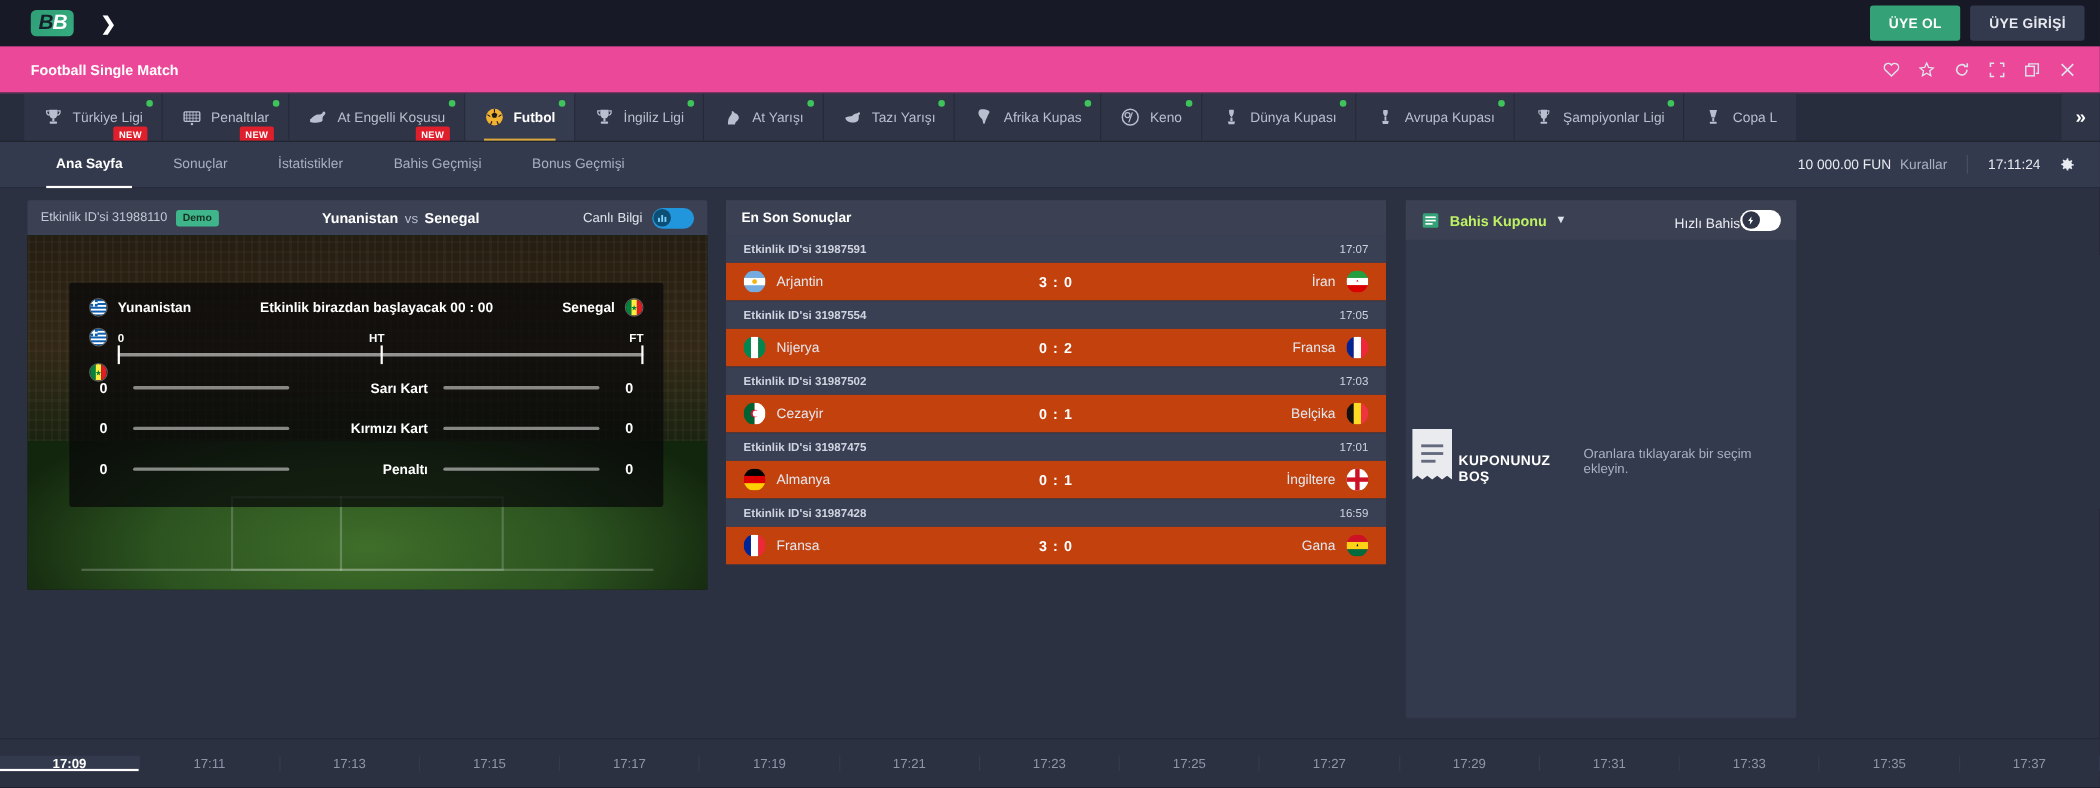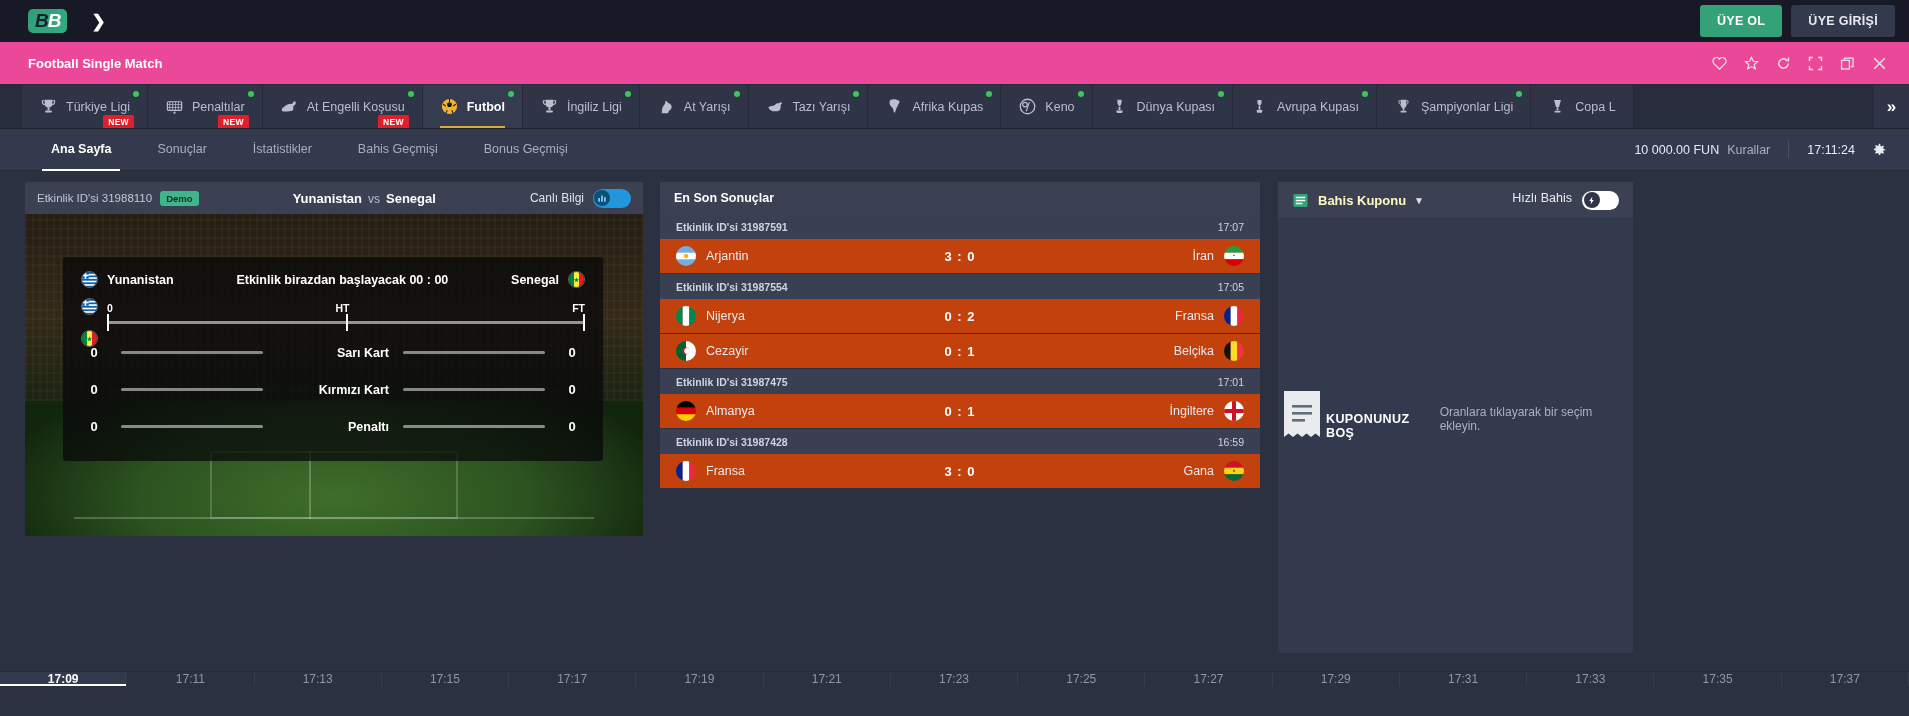"Bahis Kuponu" .slip-title { color: #fef9c3 -> #bef264 }
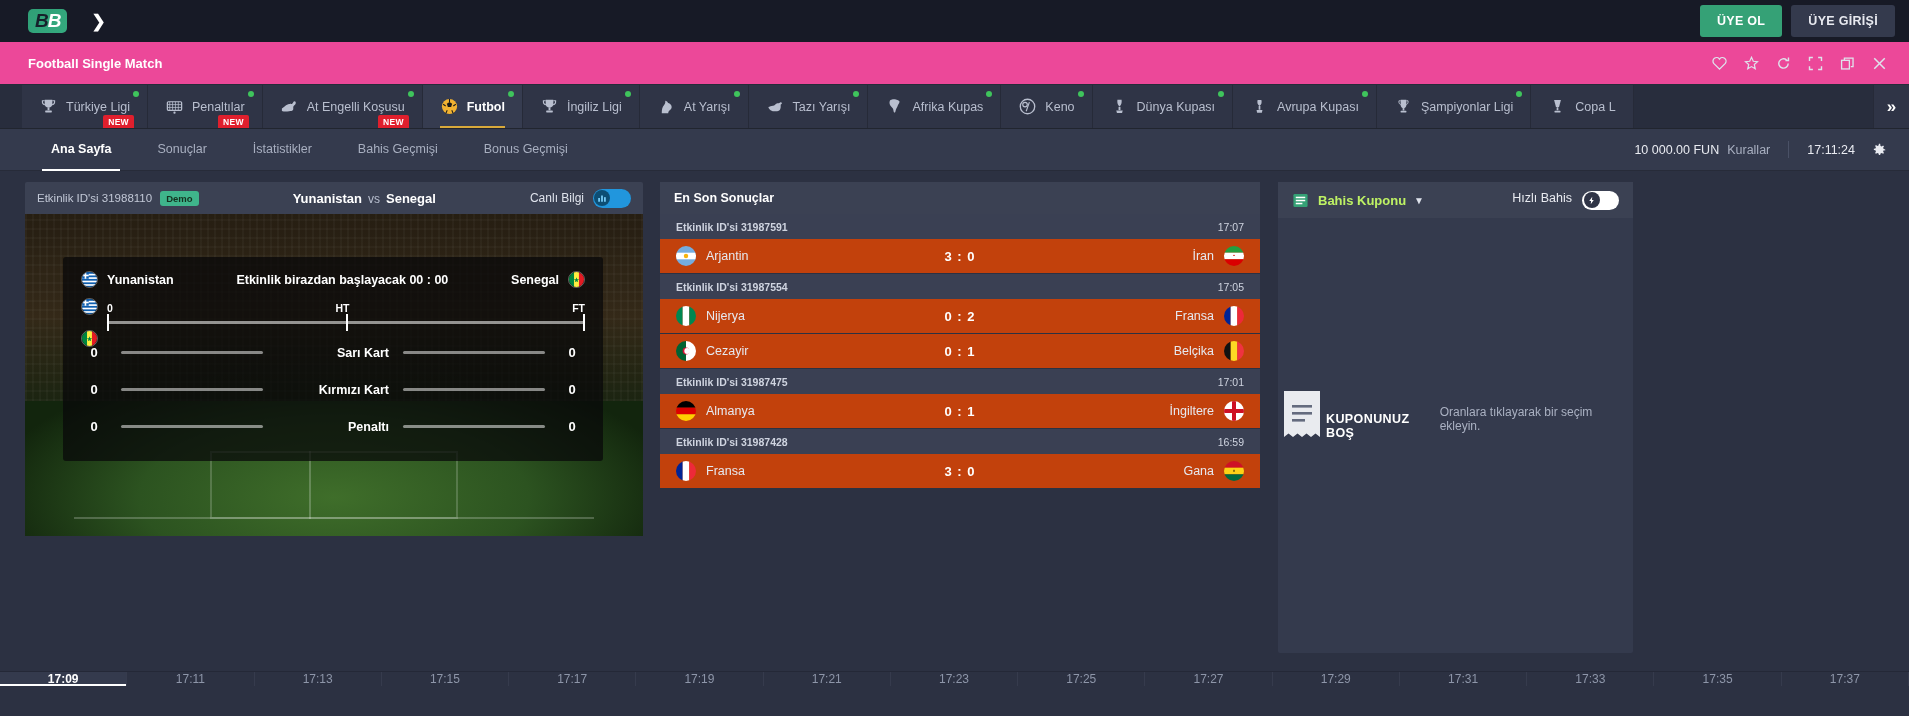"Hızlı Bahis" .slip-quick { align-items: flex-start -> flex-end; gap: 10px -> none }
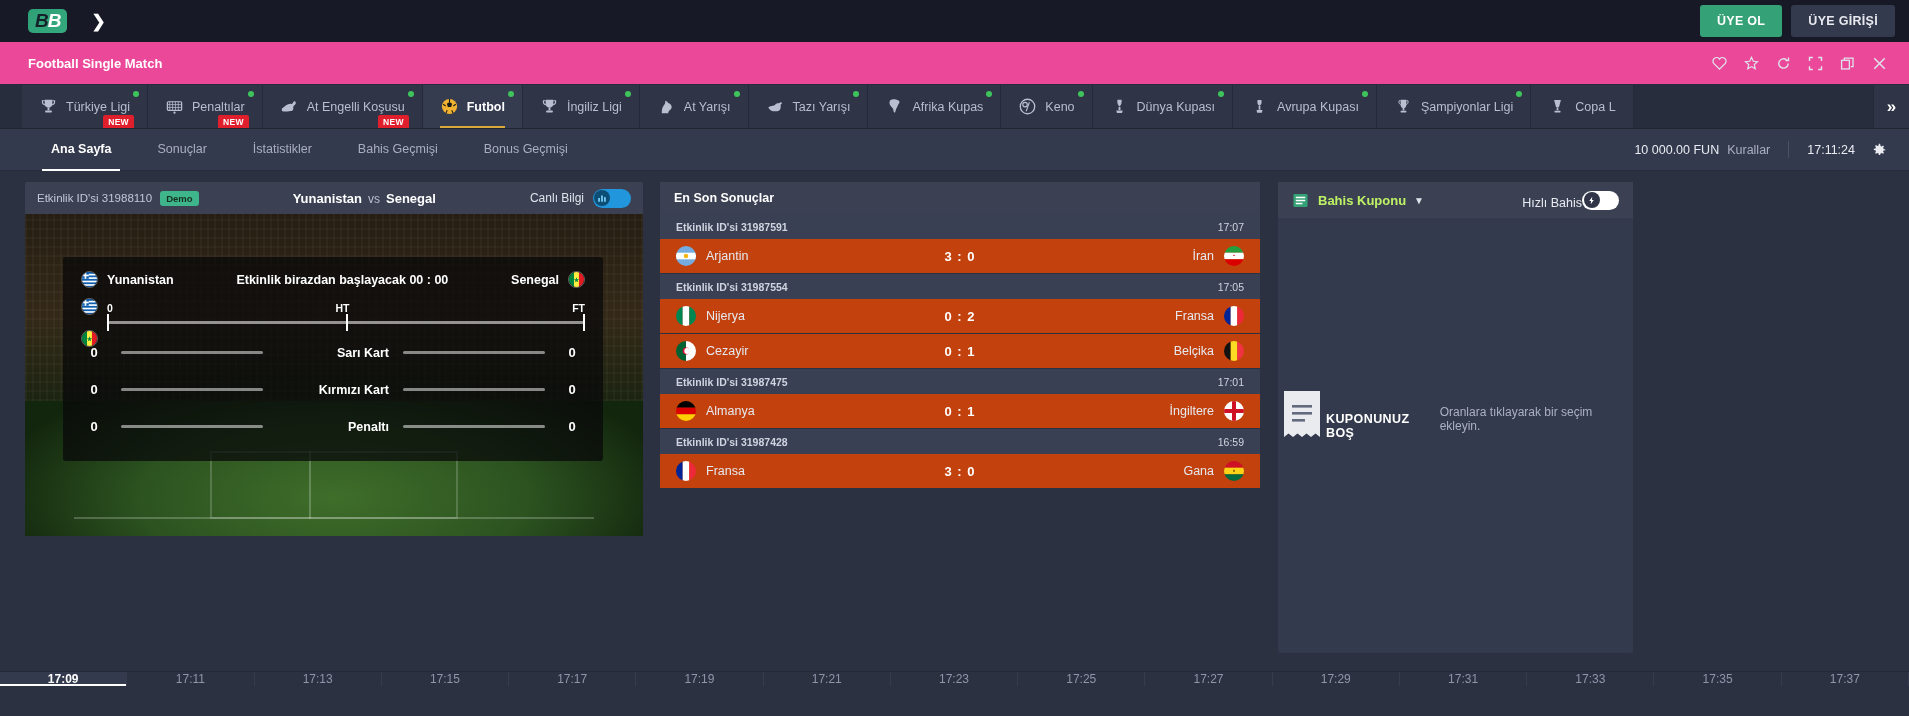"Etkinlik ID'si 31987502" div.res-idrow { html: none -> <div> <span>Etkinlik ID'si 31987502</span> <span>17:03</span> </div> }
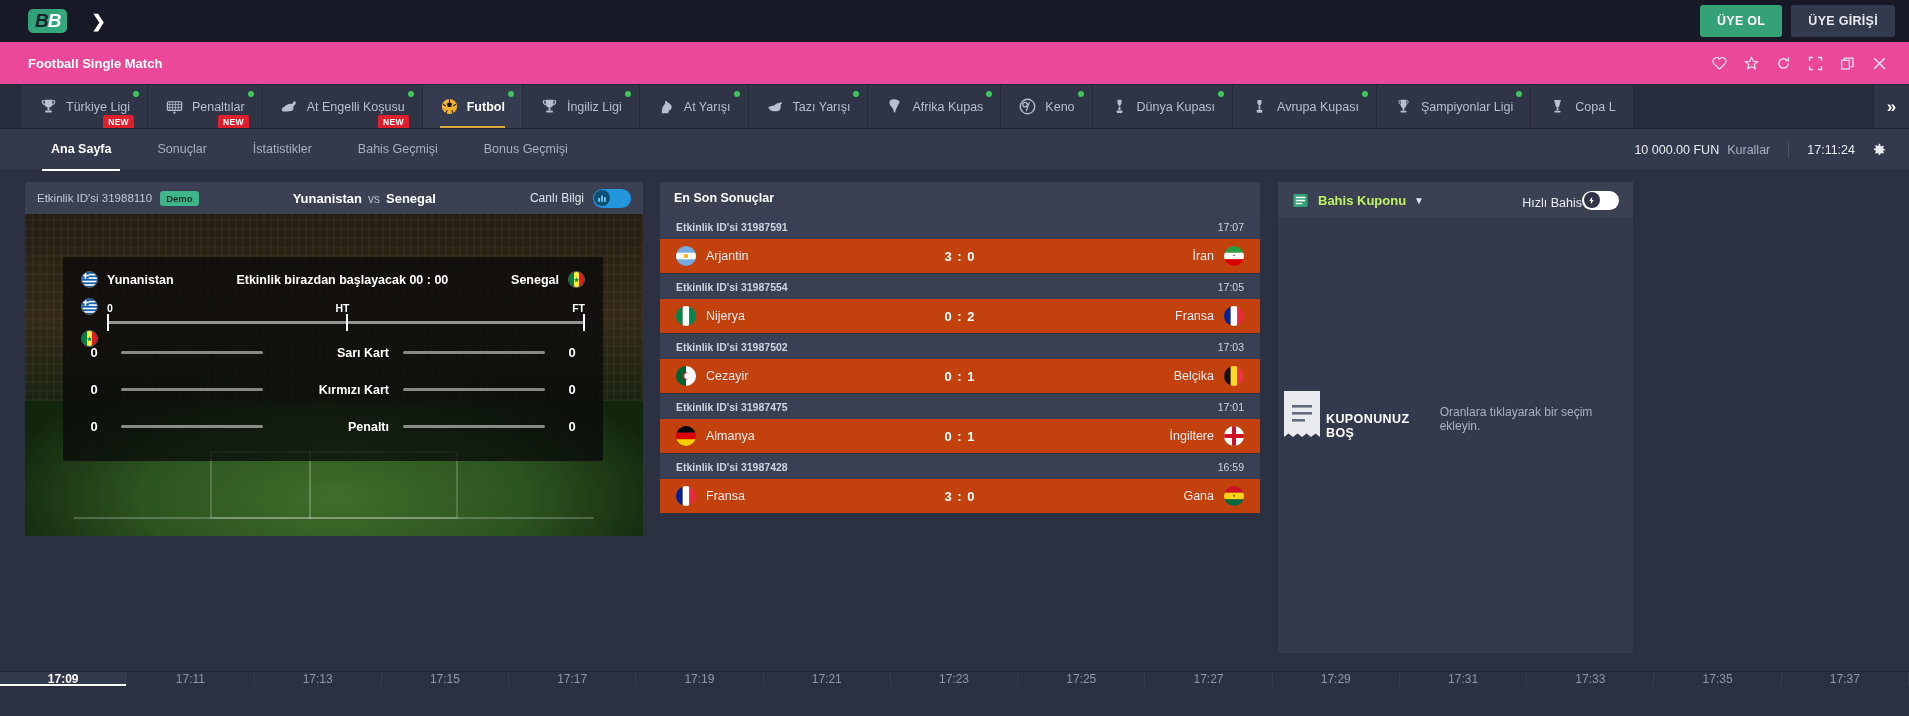"17:09" .tstrip { align-items: flex-start -> center }
